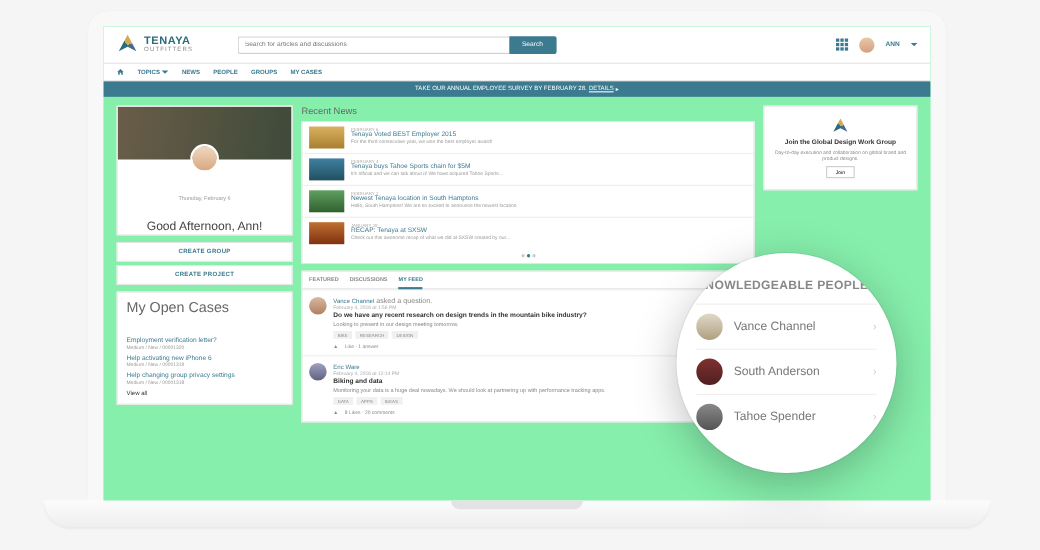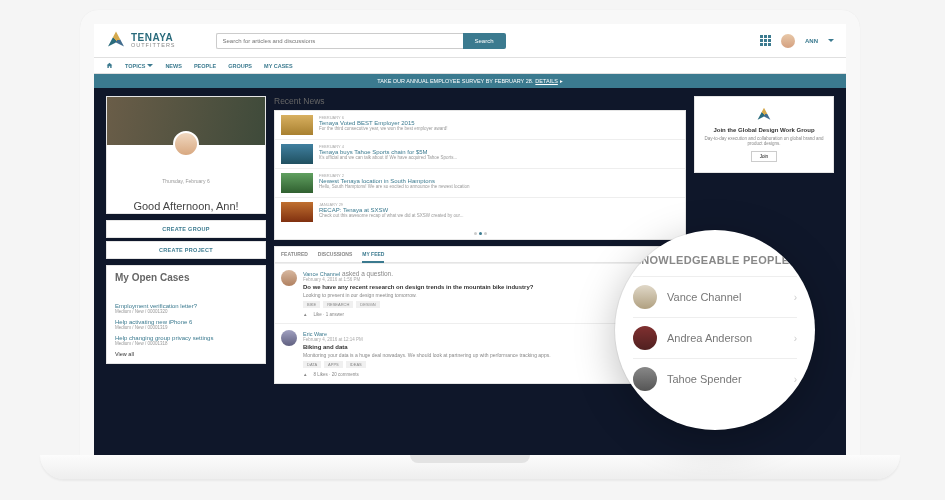"TENAYA" .screen { background: #0f172a -> #86efac }
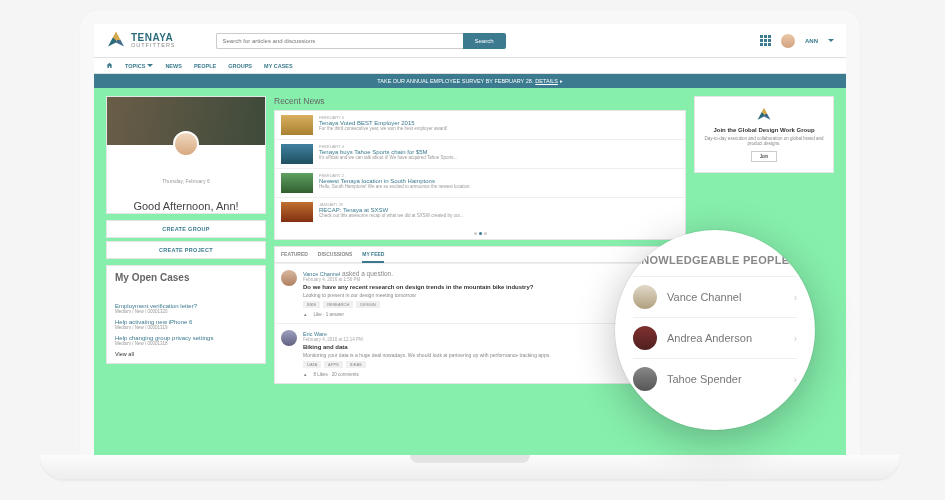"My Open Cases" .panel-title { font-size: 10px -> 13px; font-weight: 700 -> 400 }
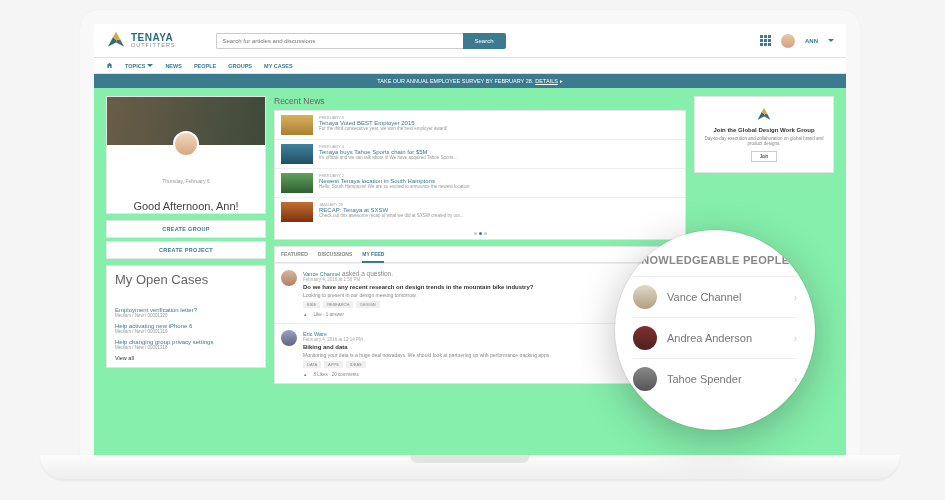"Andrea Anderson" div.mag-name { text: Andrea -> South }
